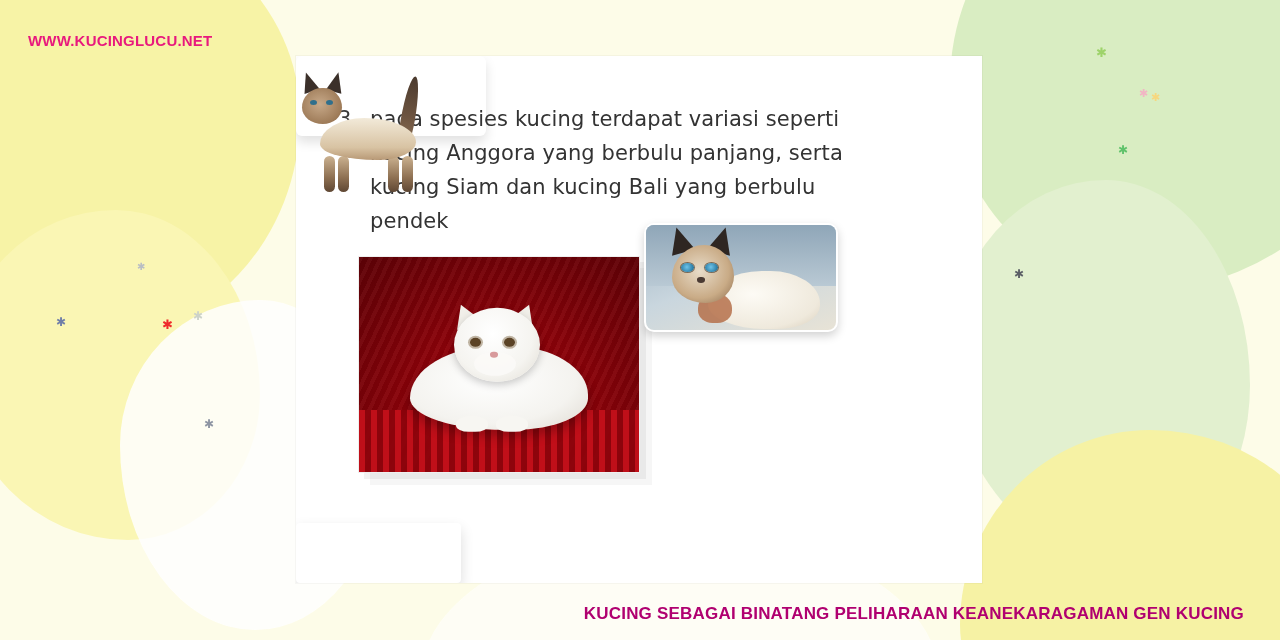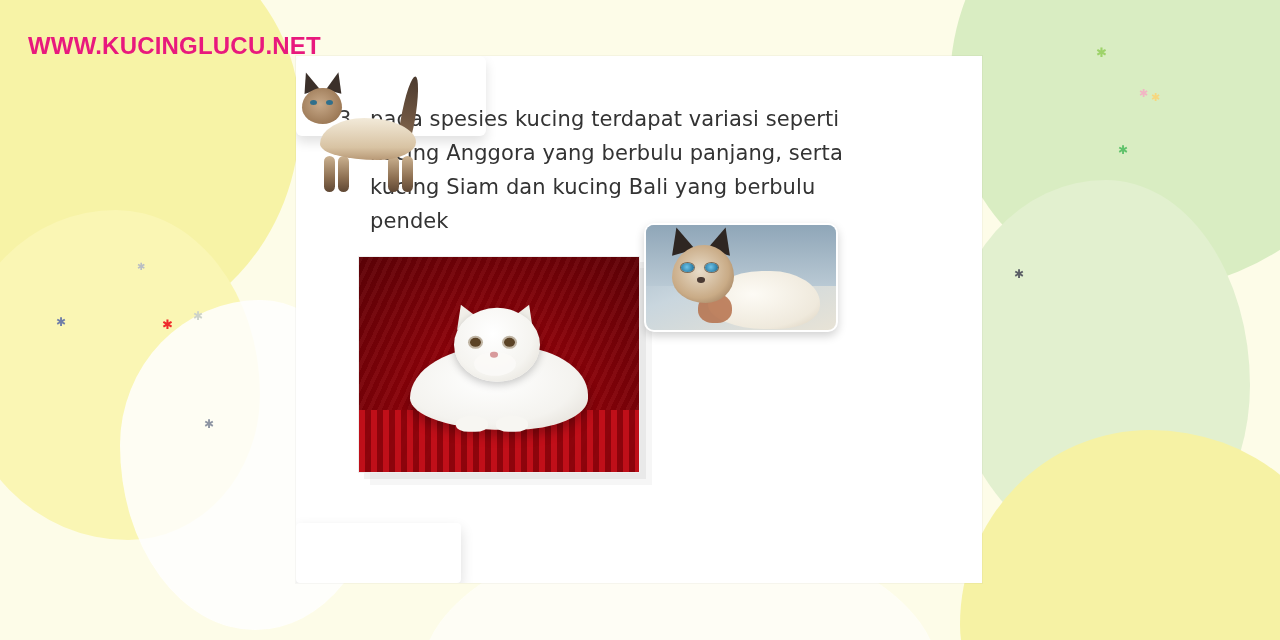"WWW.KUCINGLUCU.NET" .site-watermark { font-size: 24px -> 15px }
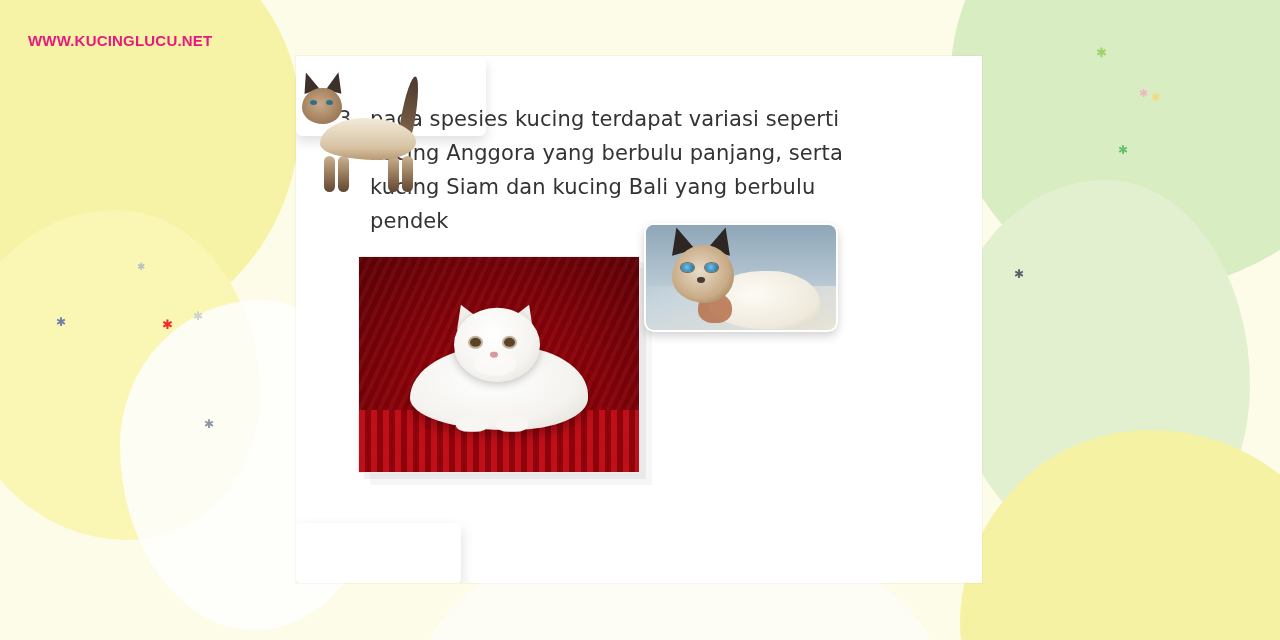"KUCING SEBAGAI BINATANG PELIHARAAN" div.caption-bar { html: none -> <div>KUCING SEBAGAI BINATANG PELIHARAAN KEANEKARAGAMAN GEN KUCING</div> }
